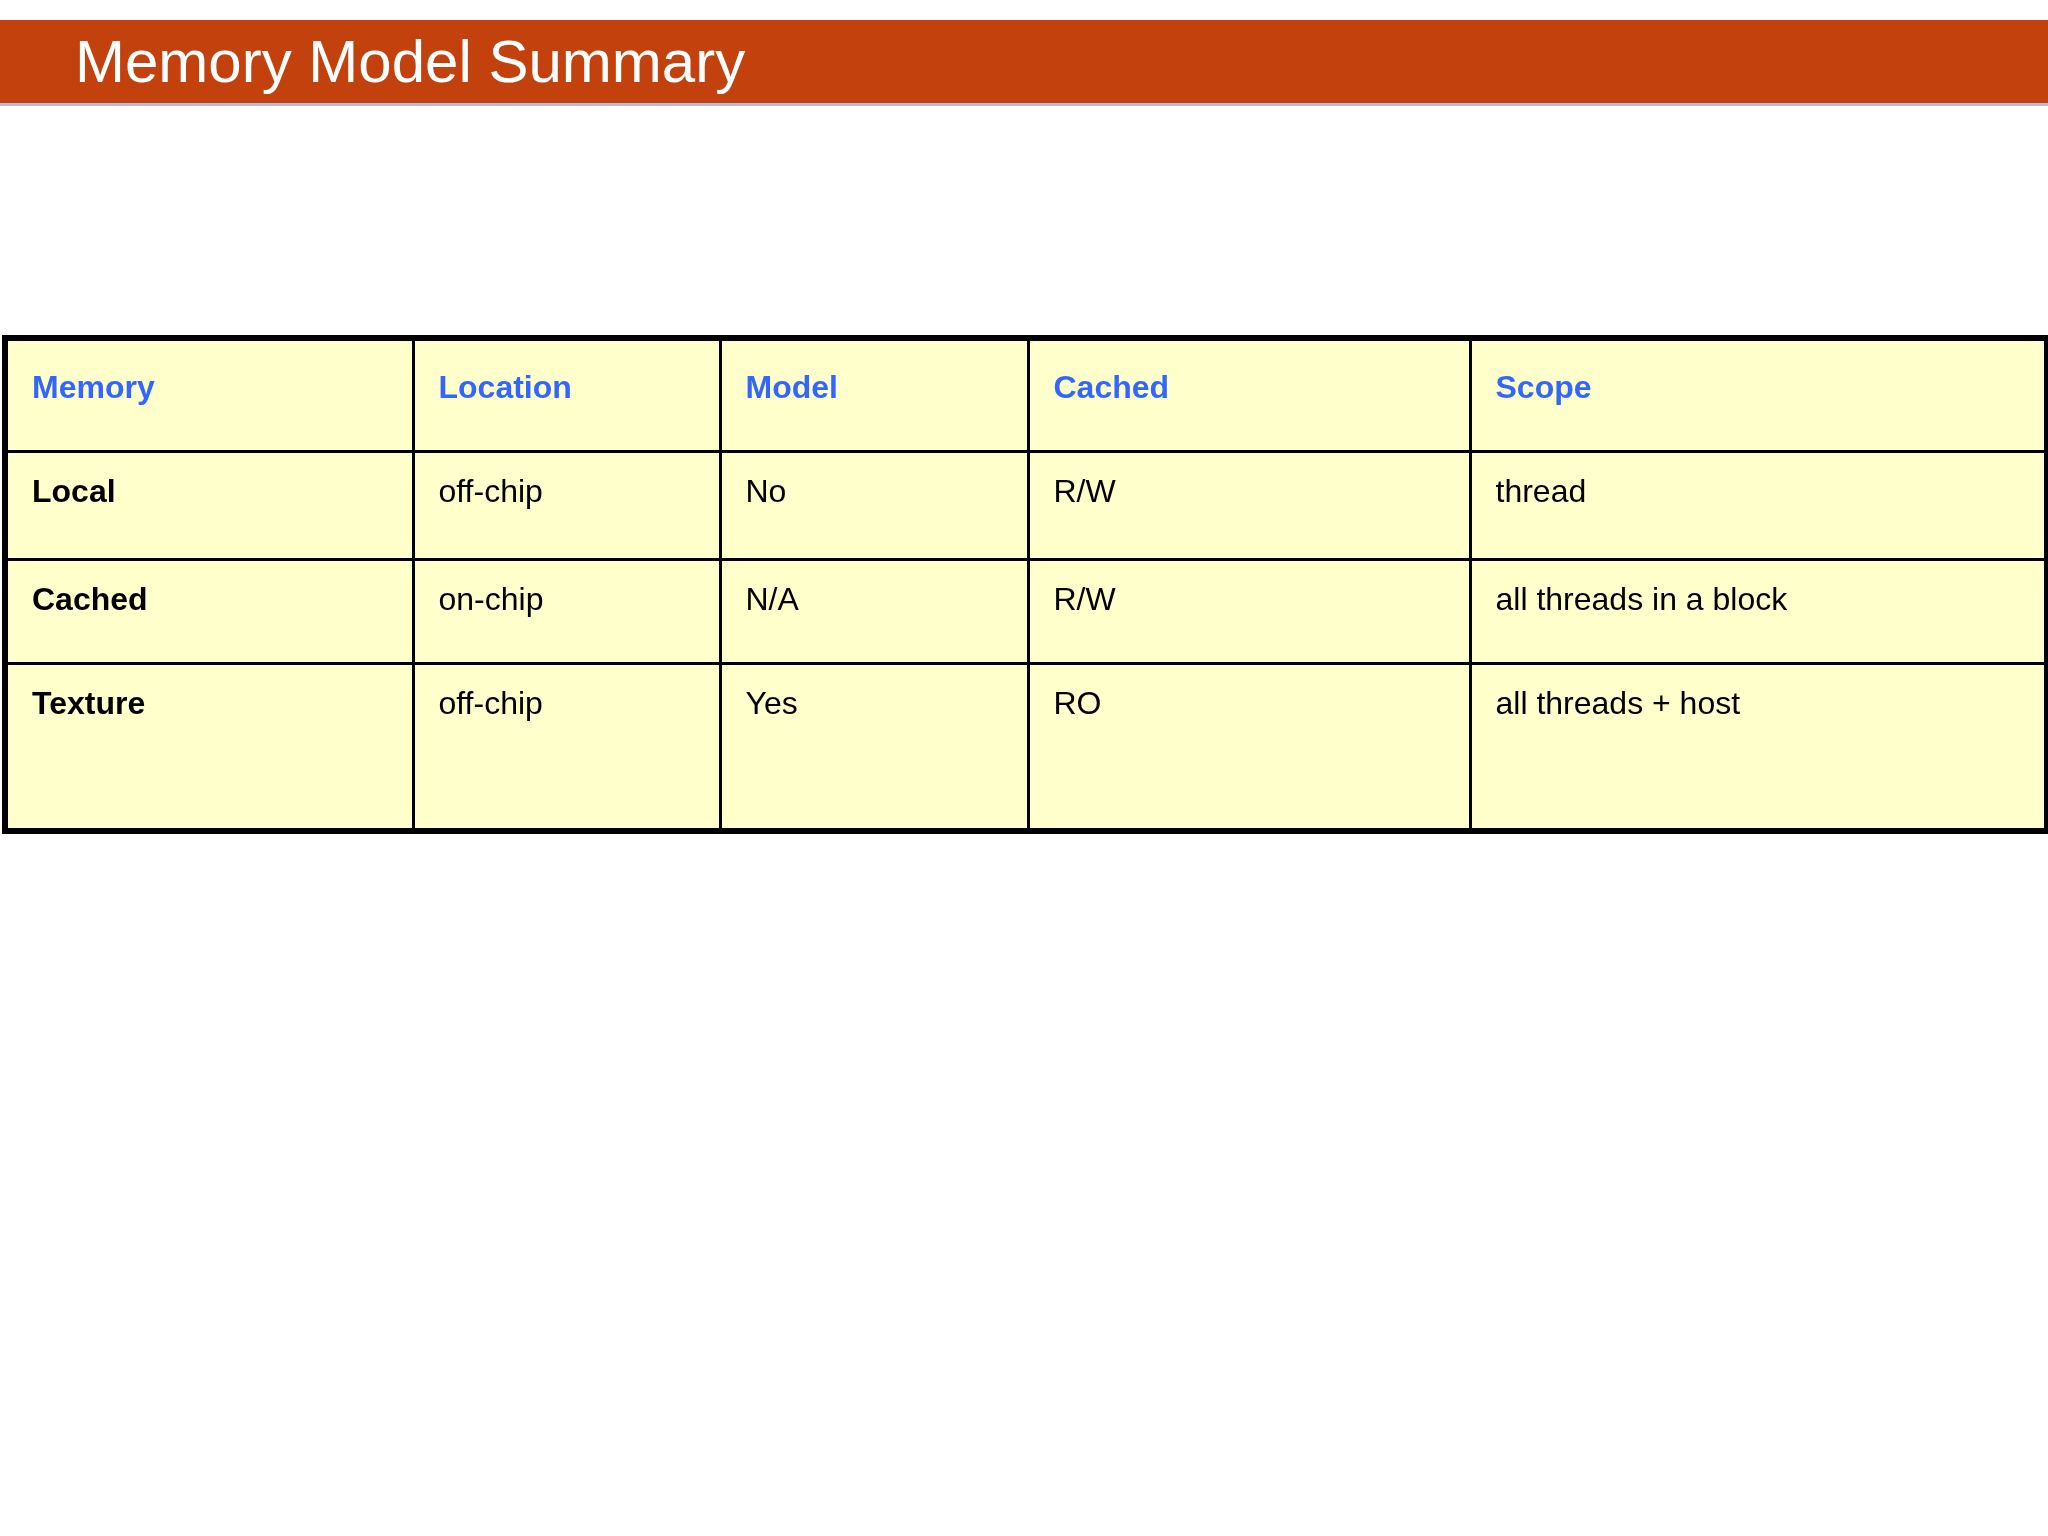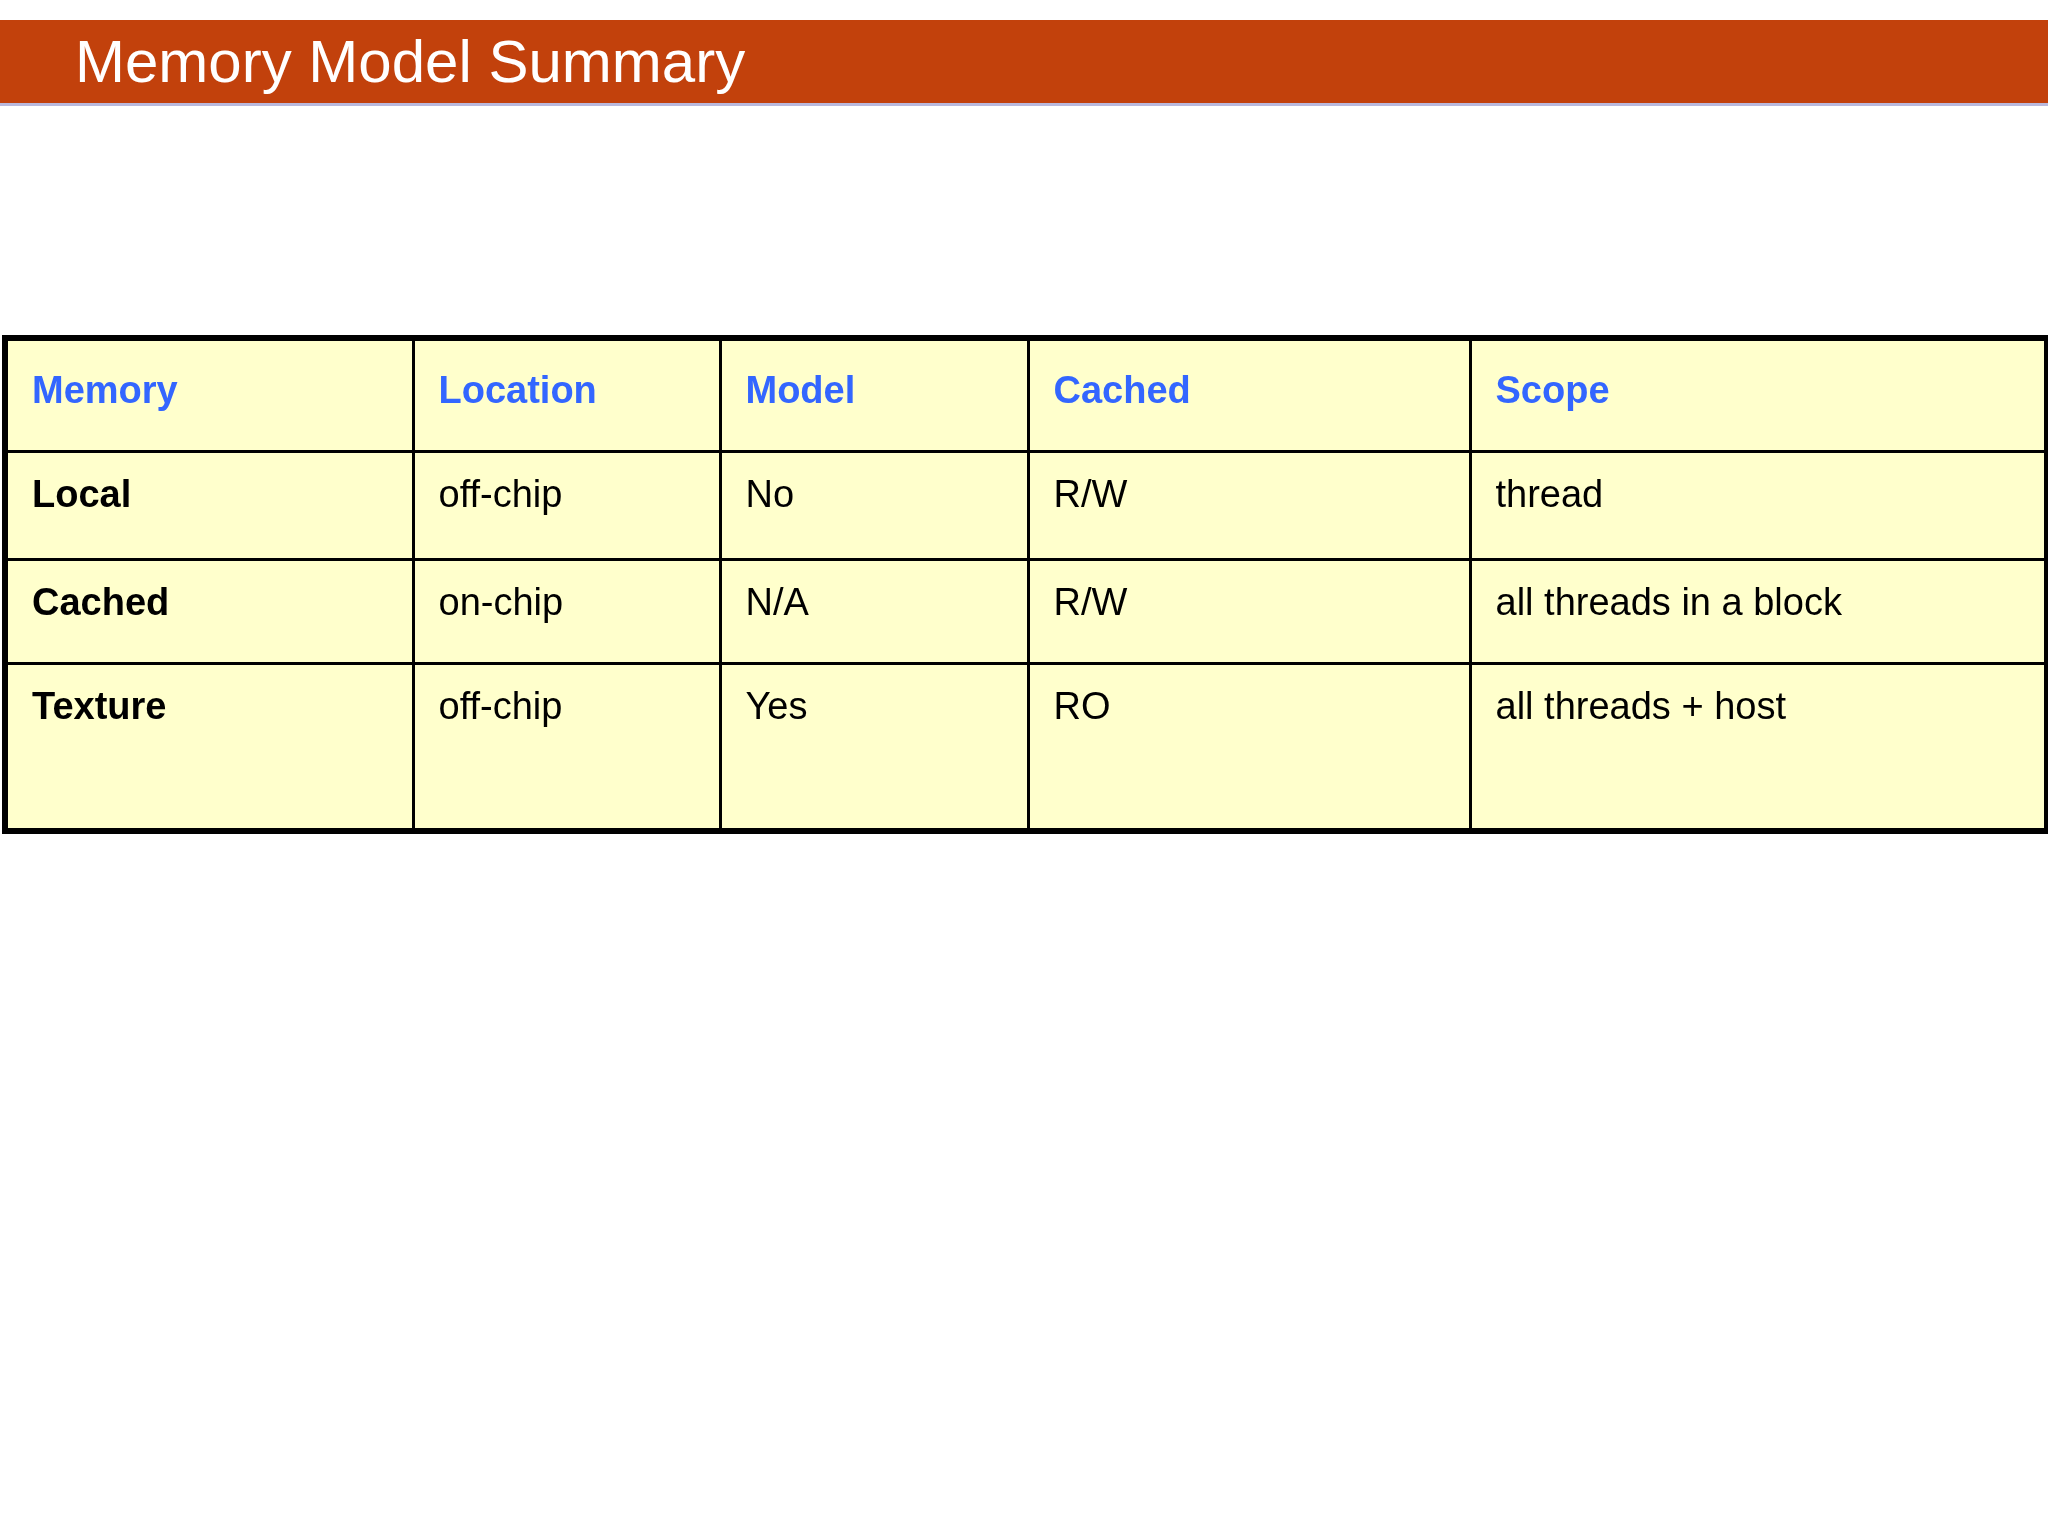"Memory" table.mem-table th, table.mem-table td { font-size: 38px -> 32px }
